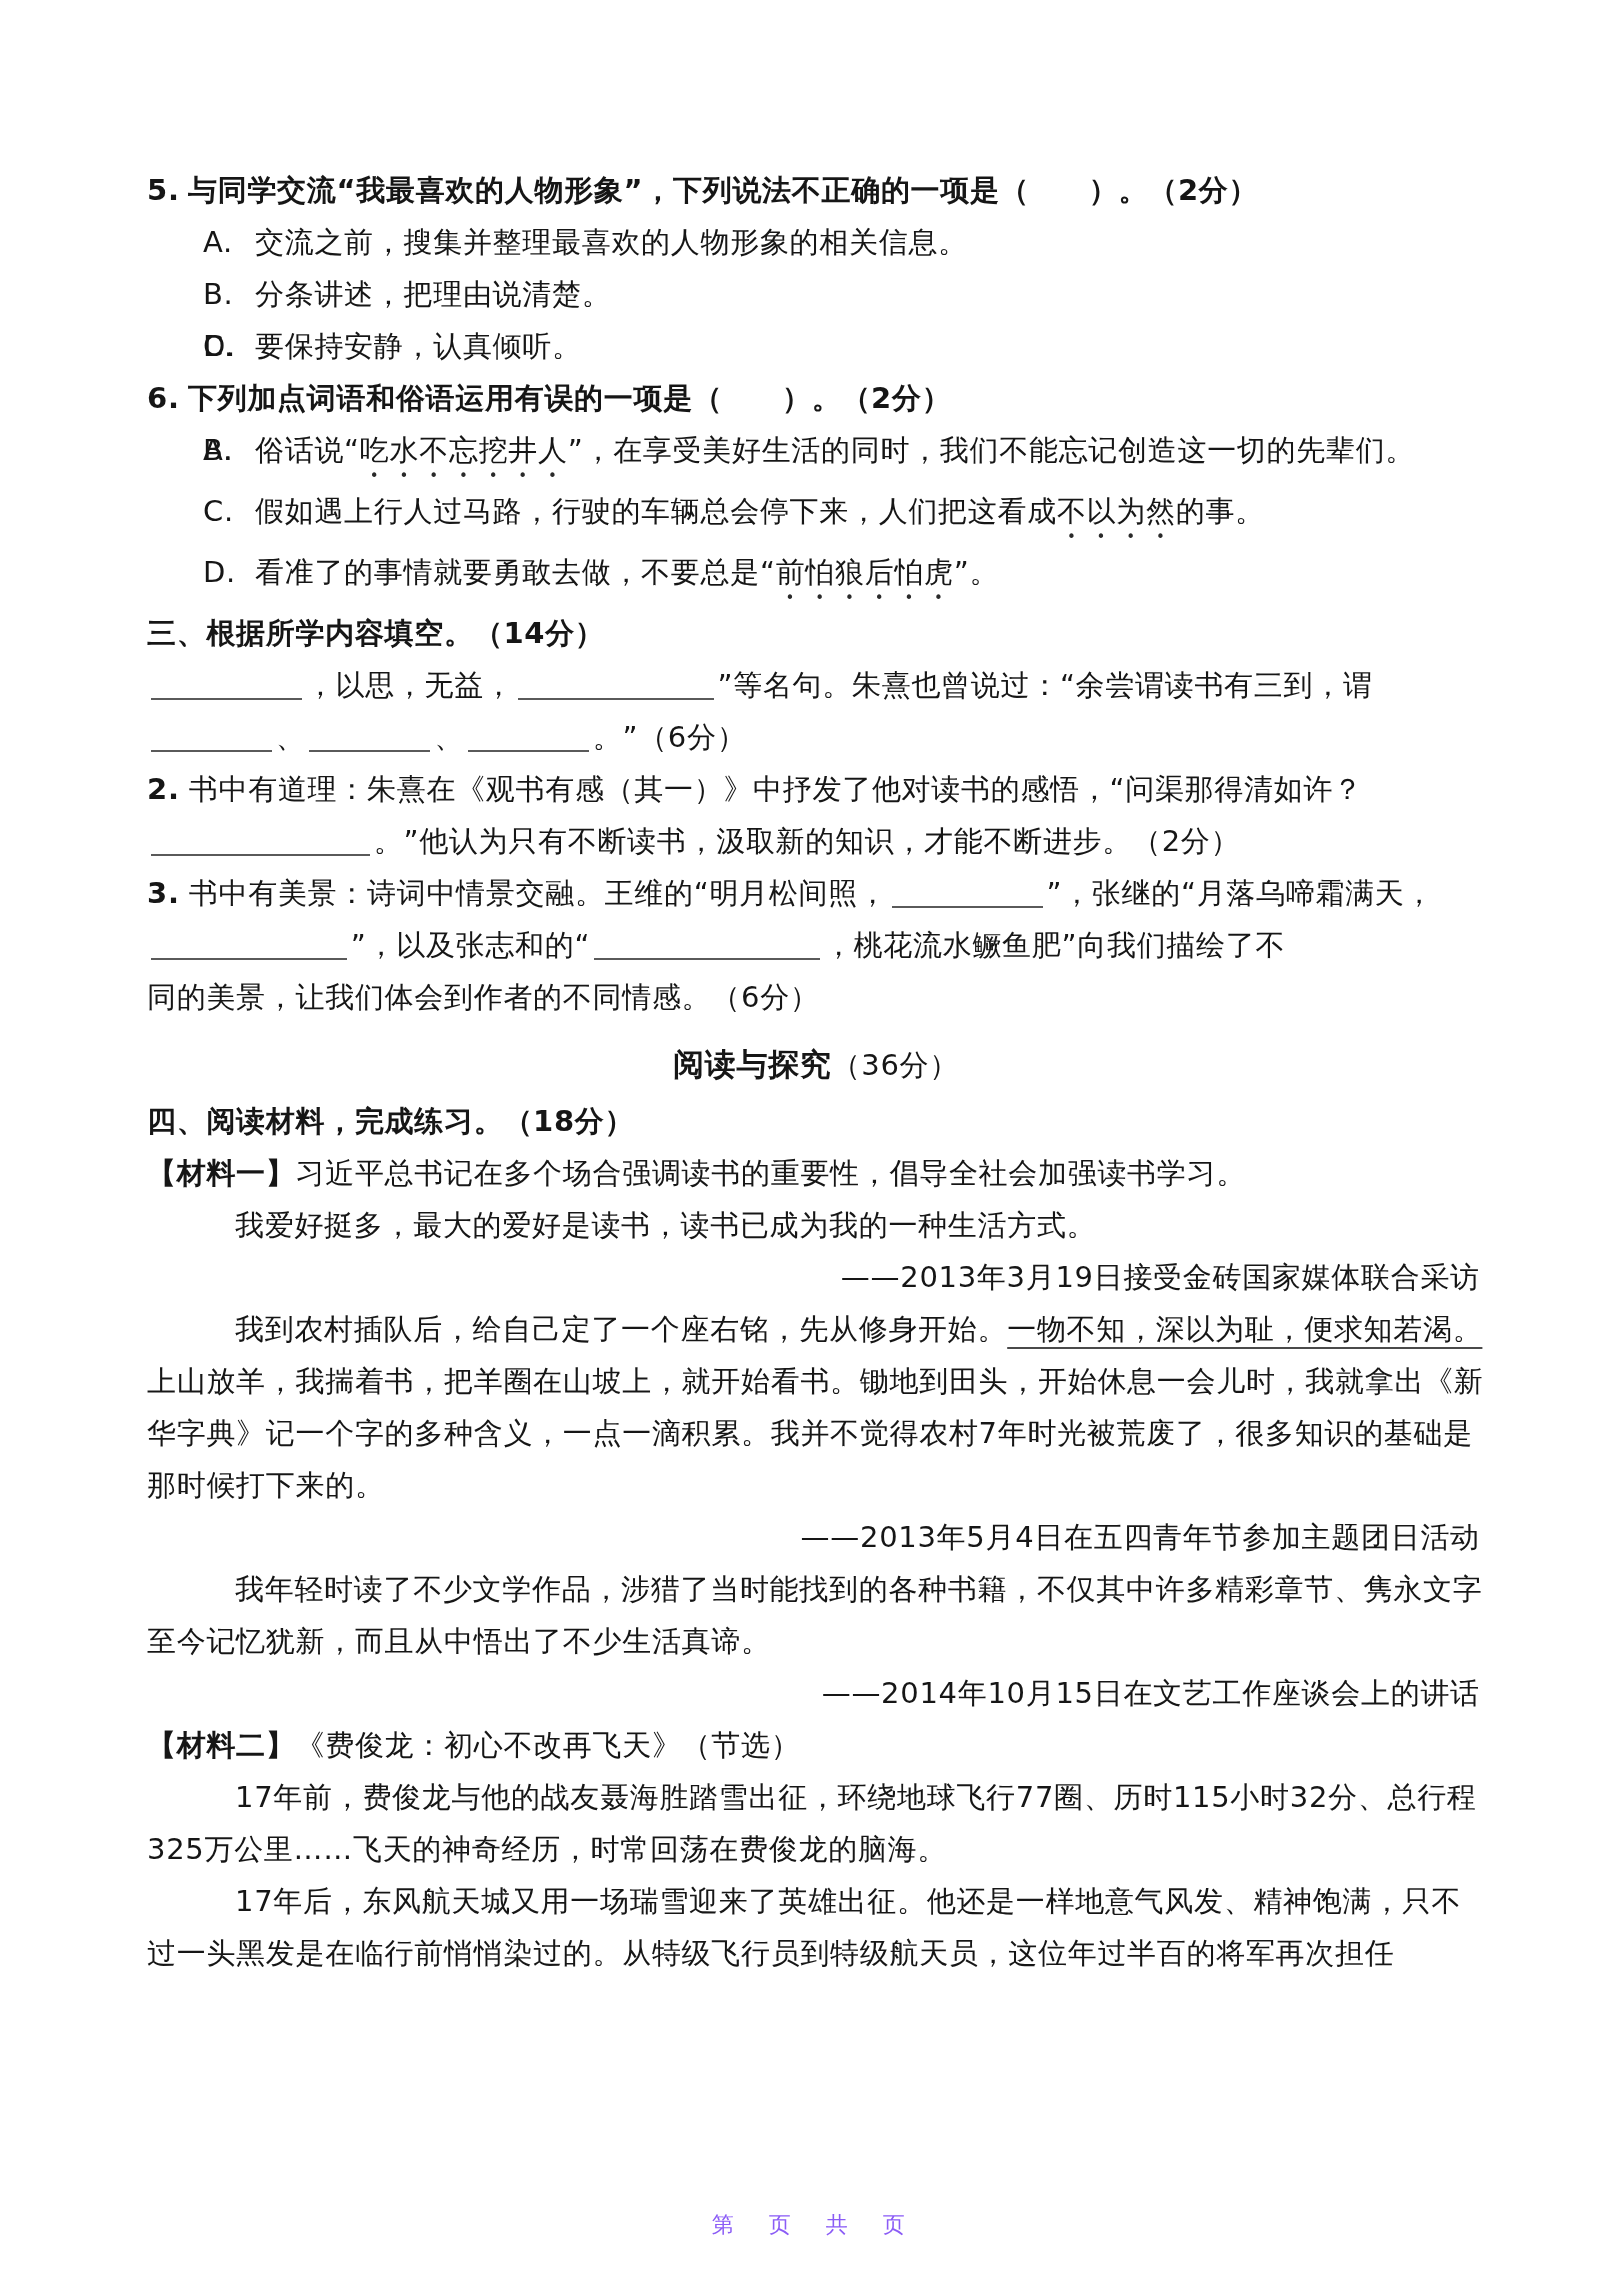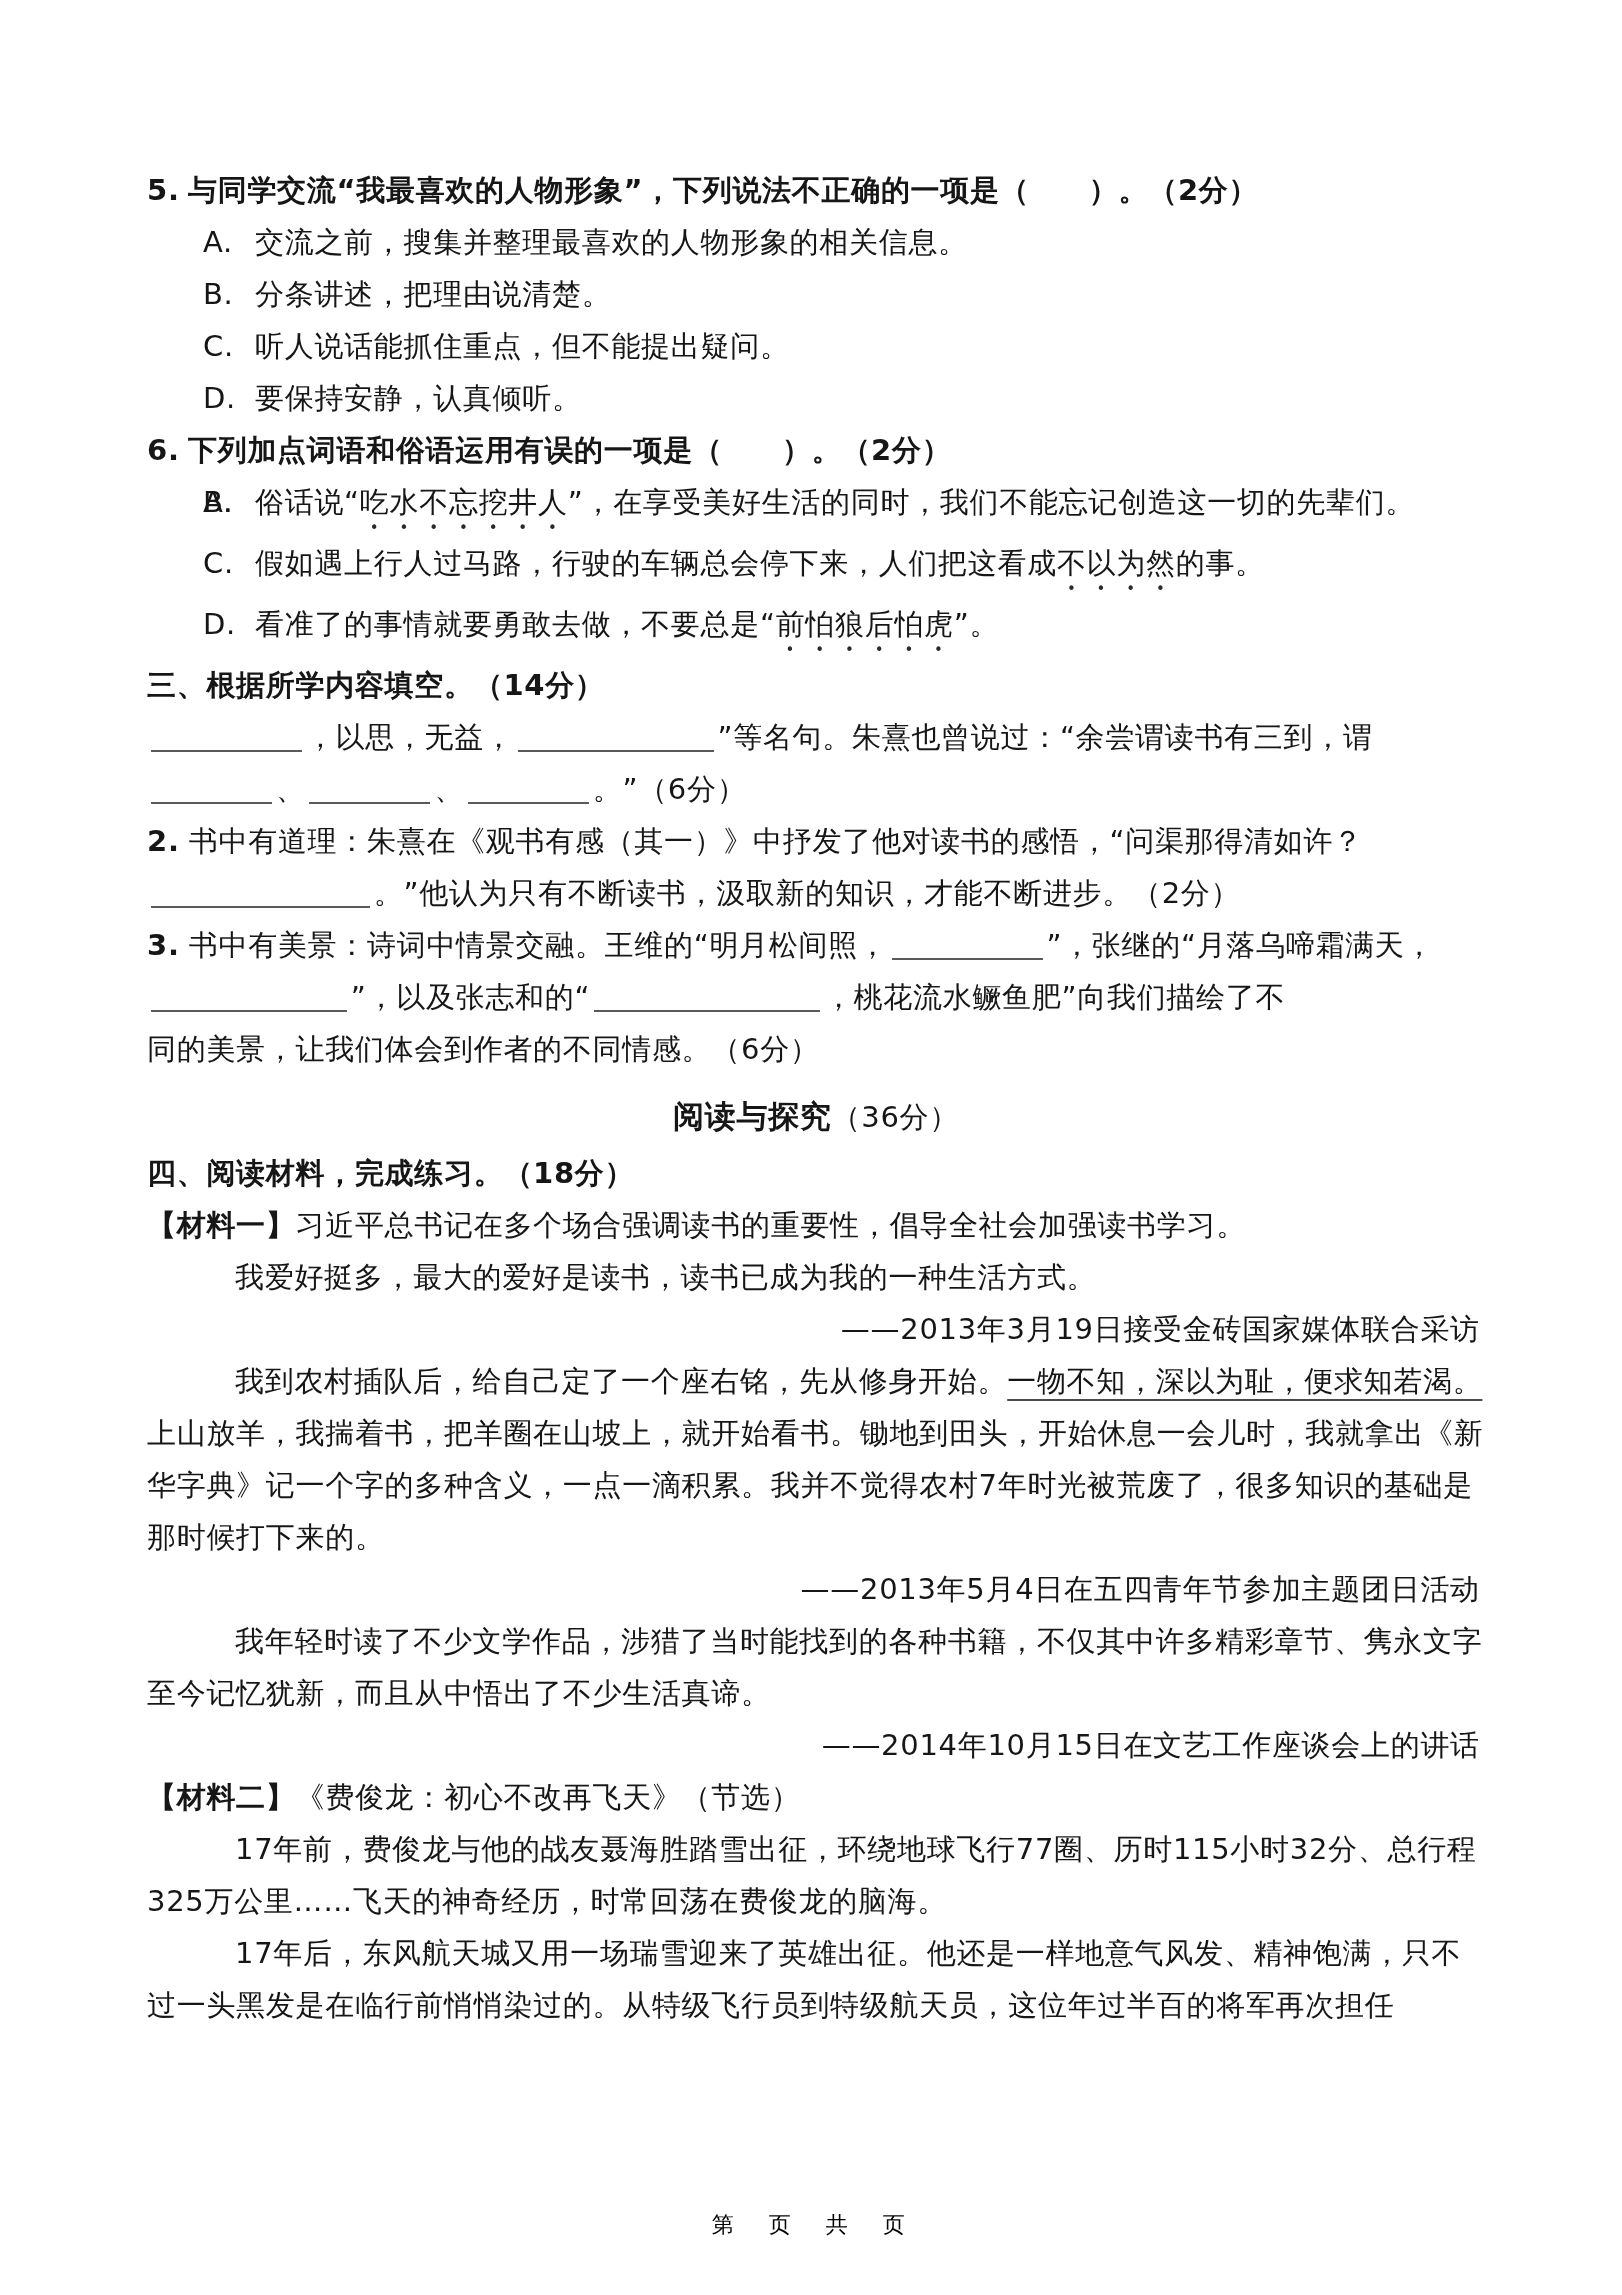"听人说话能抓住重点，但不能提出疑问。" span { html: <span>听人说话能抓住重点，但不能提出疑问。</span> -> none }
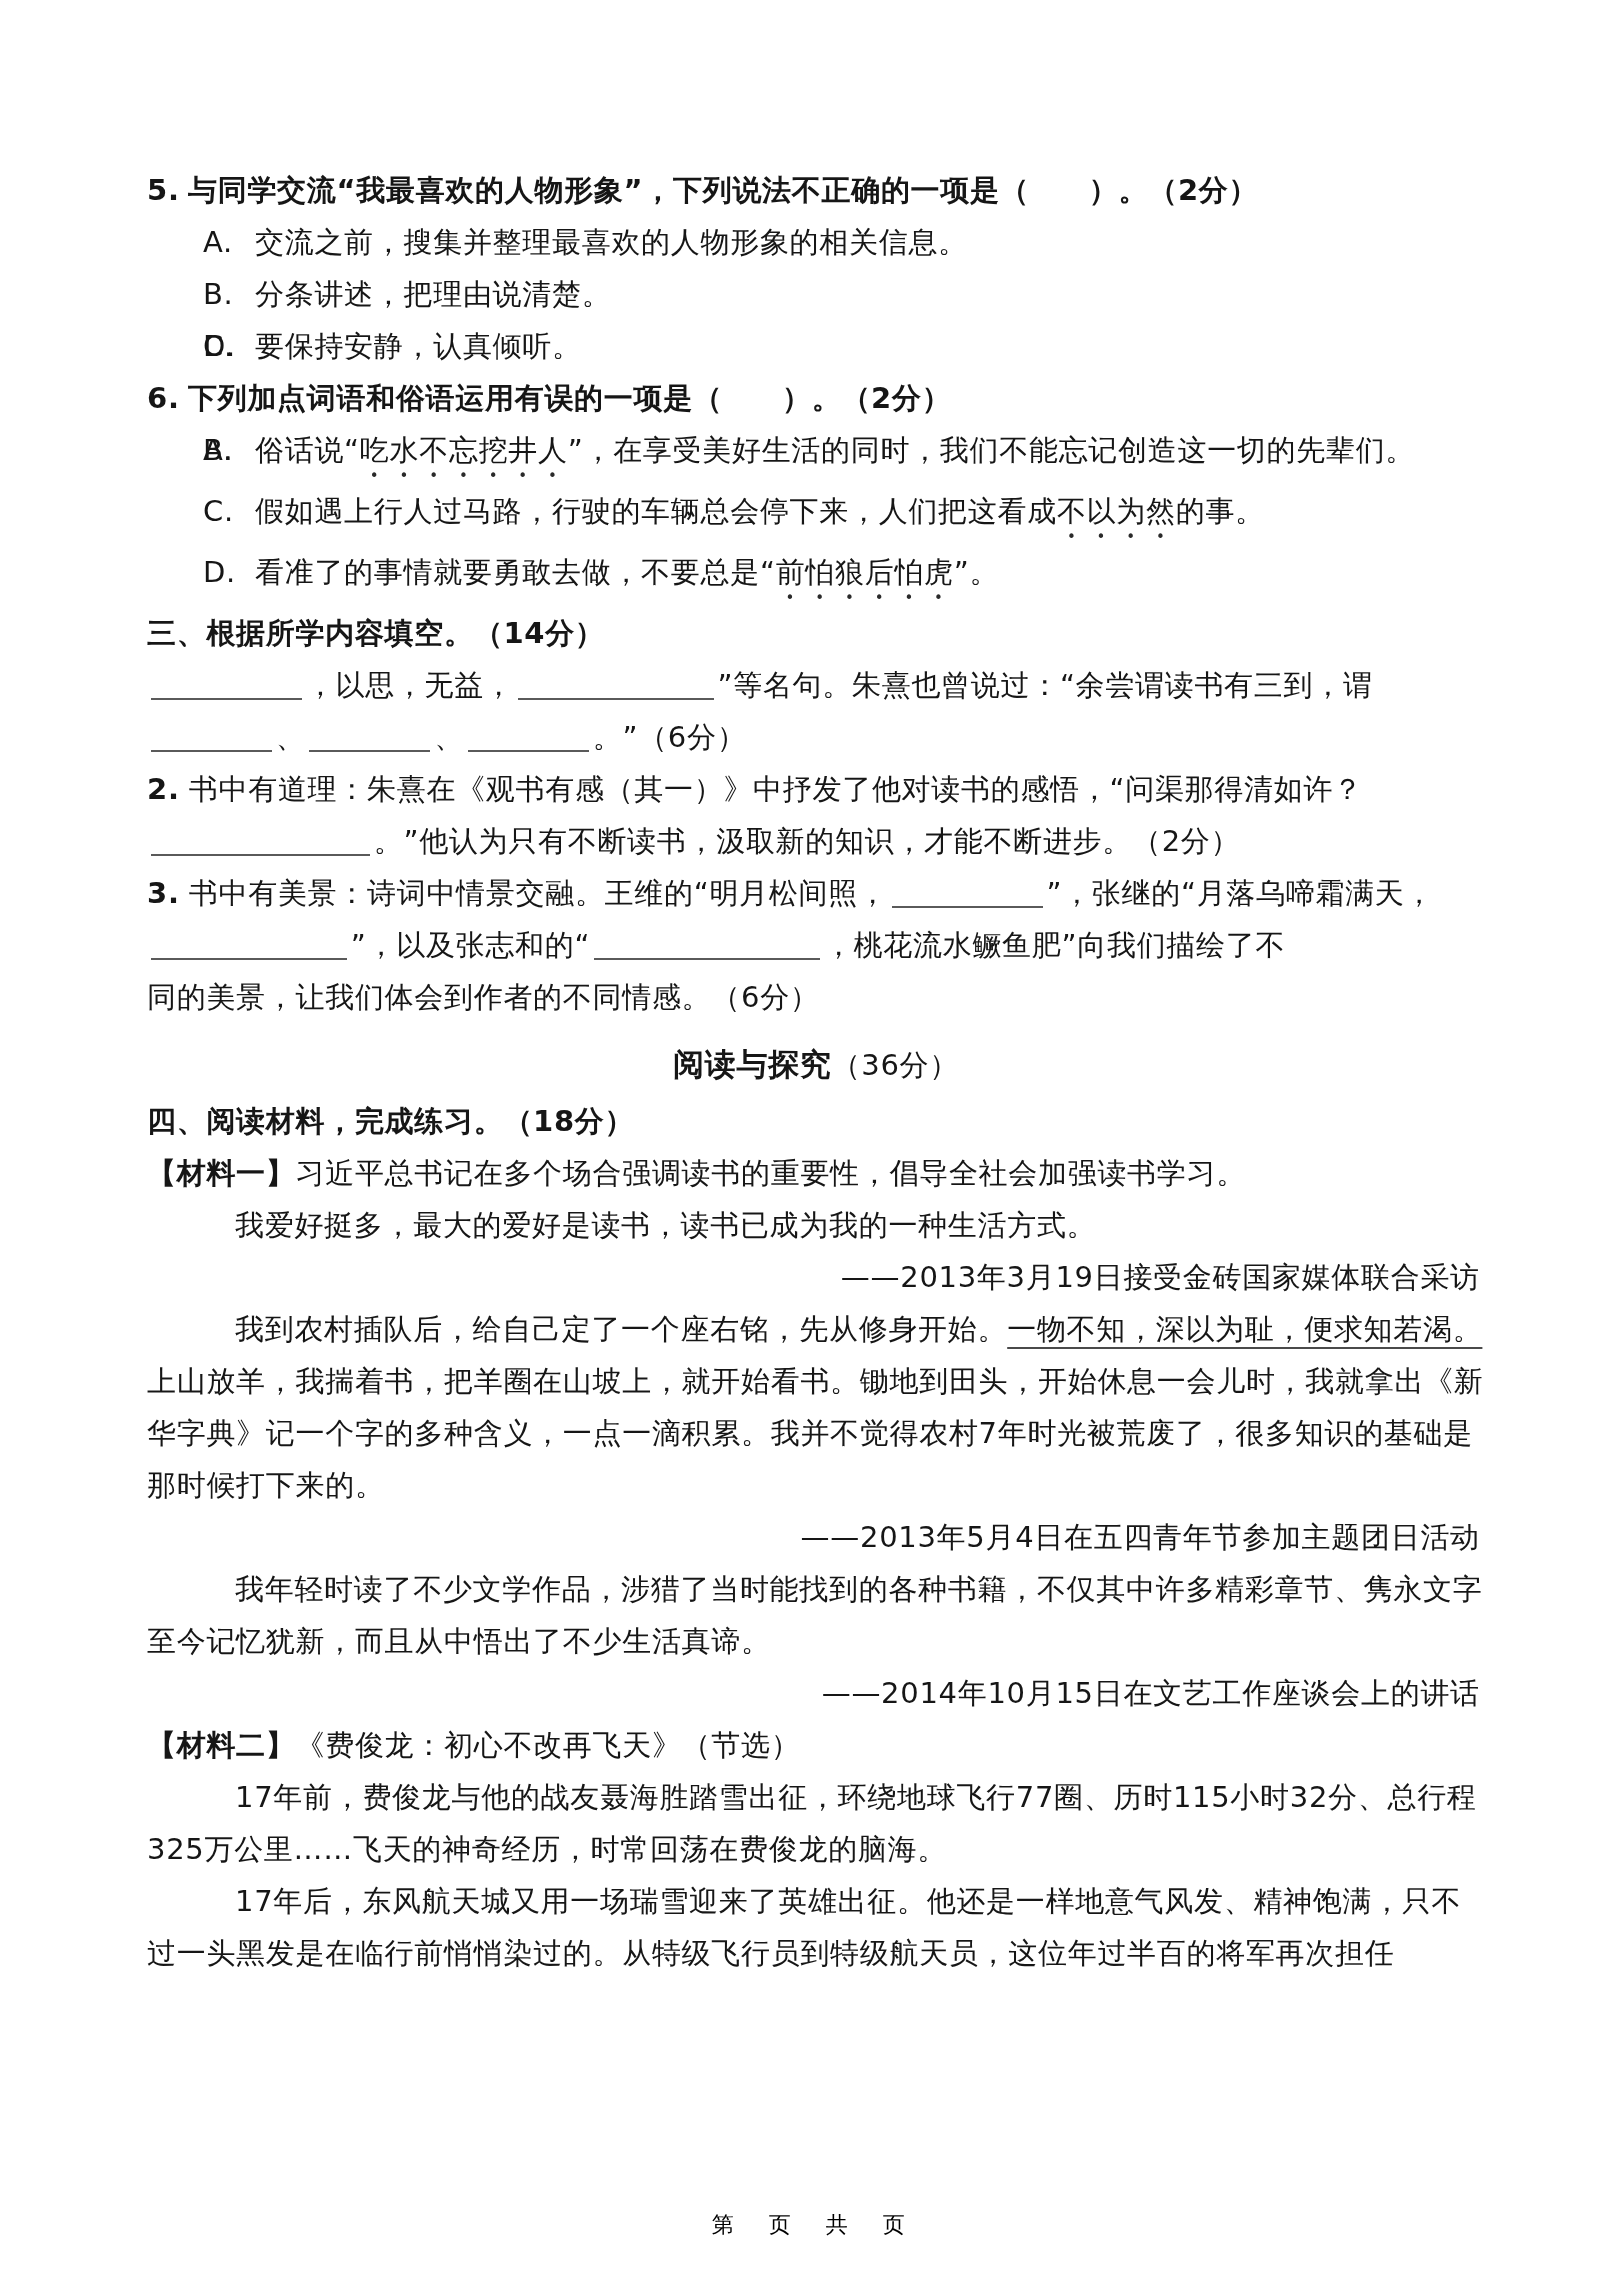"第 页 共 页" .footer { color: #000000 -> #8b5cf6 }
